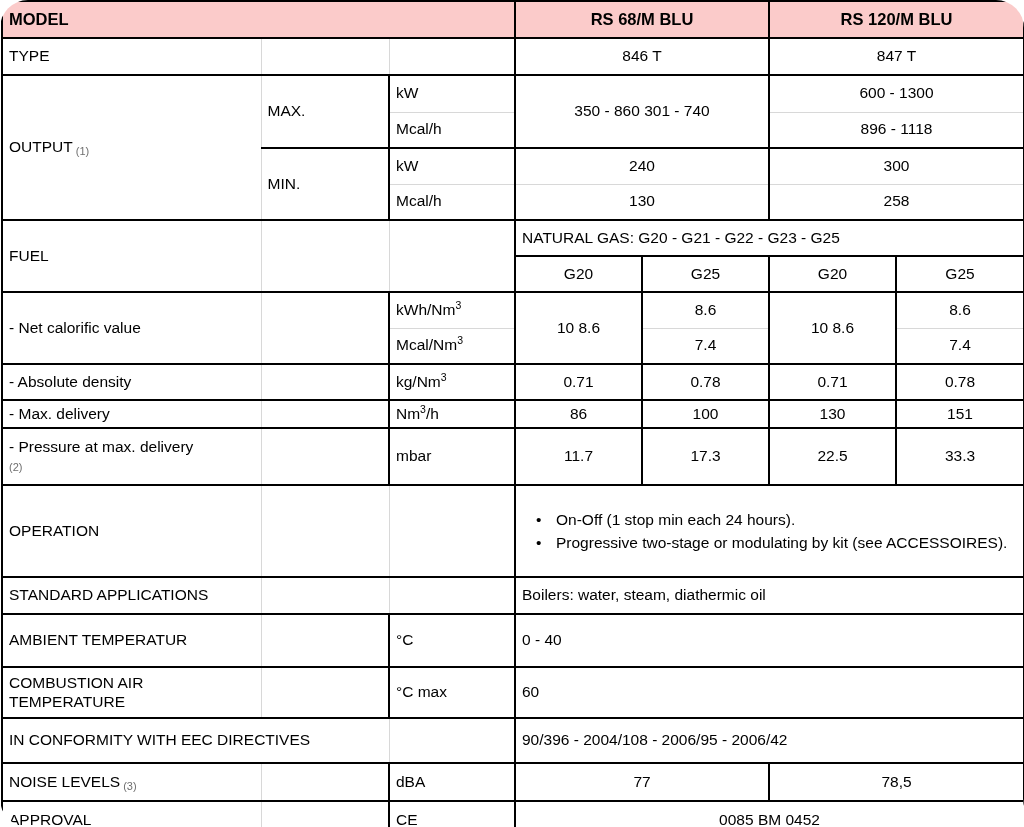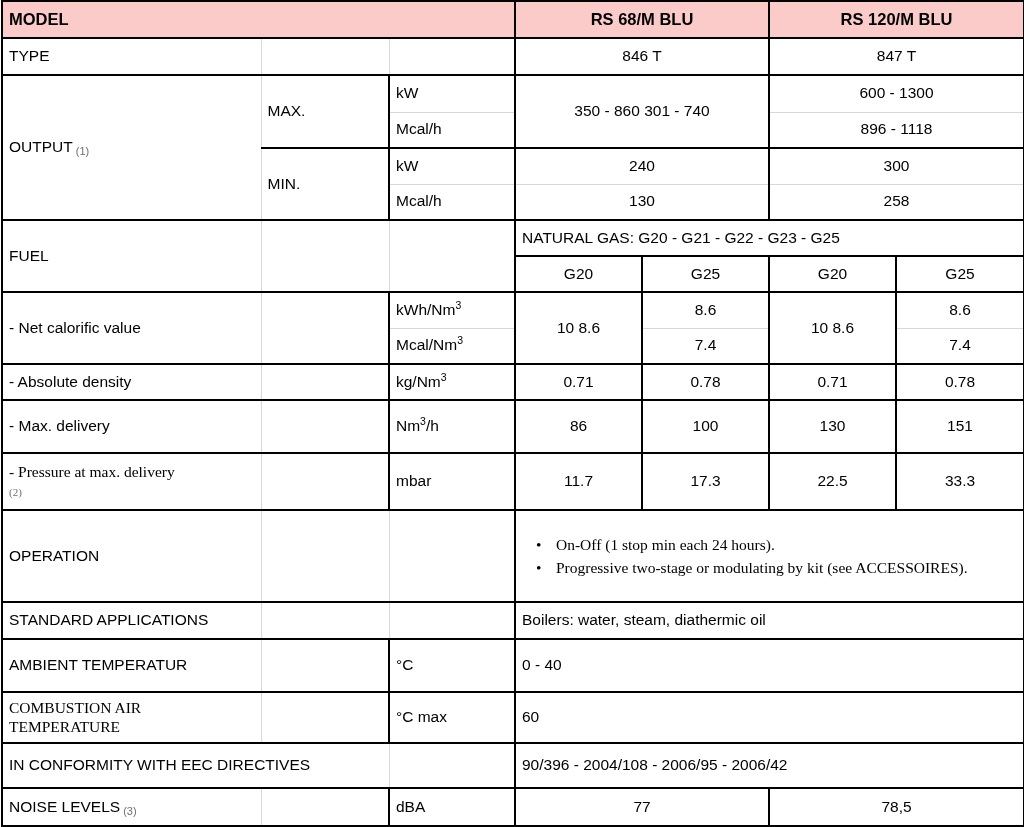"MODEL" #sheet { border-radius: none -> 28px }
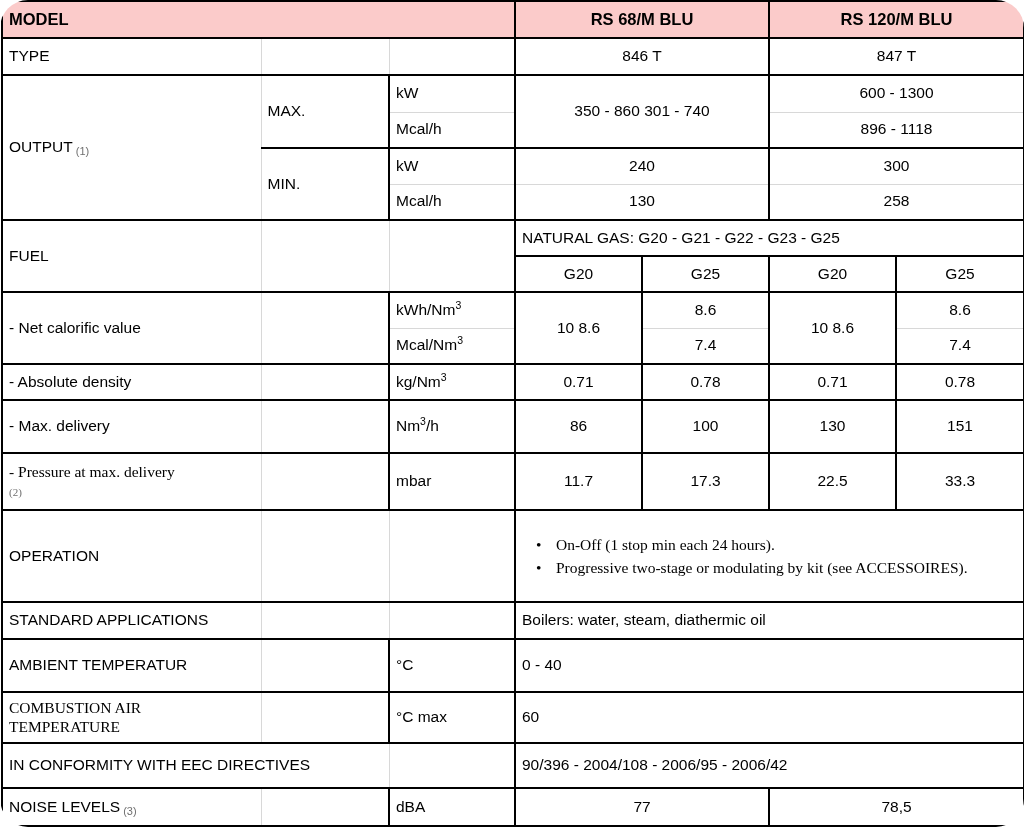"- Max. delivery" tr { height: 53px -> 28px }
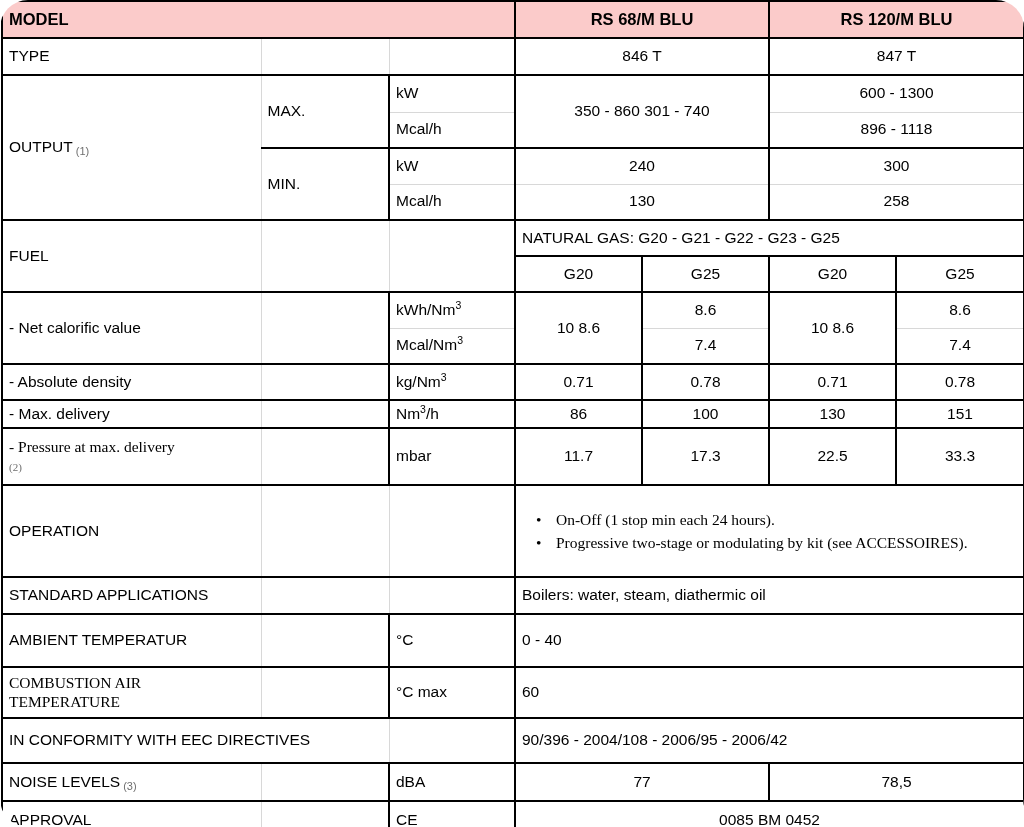"- Pressure at max. delivery" .wrapcell { font-family: Liberation Serif, serif -> none }
